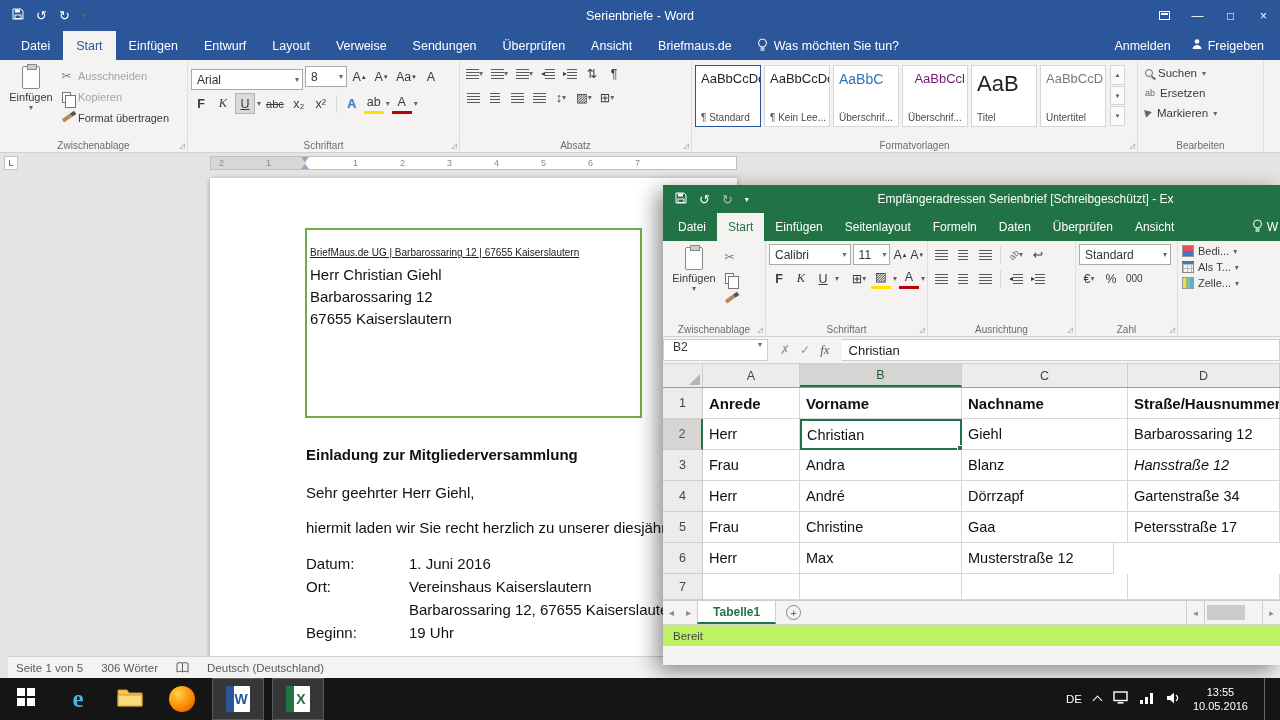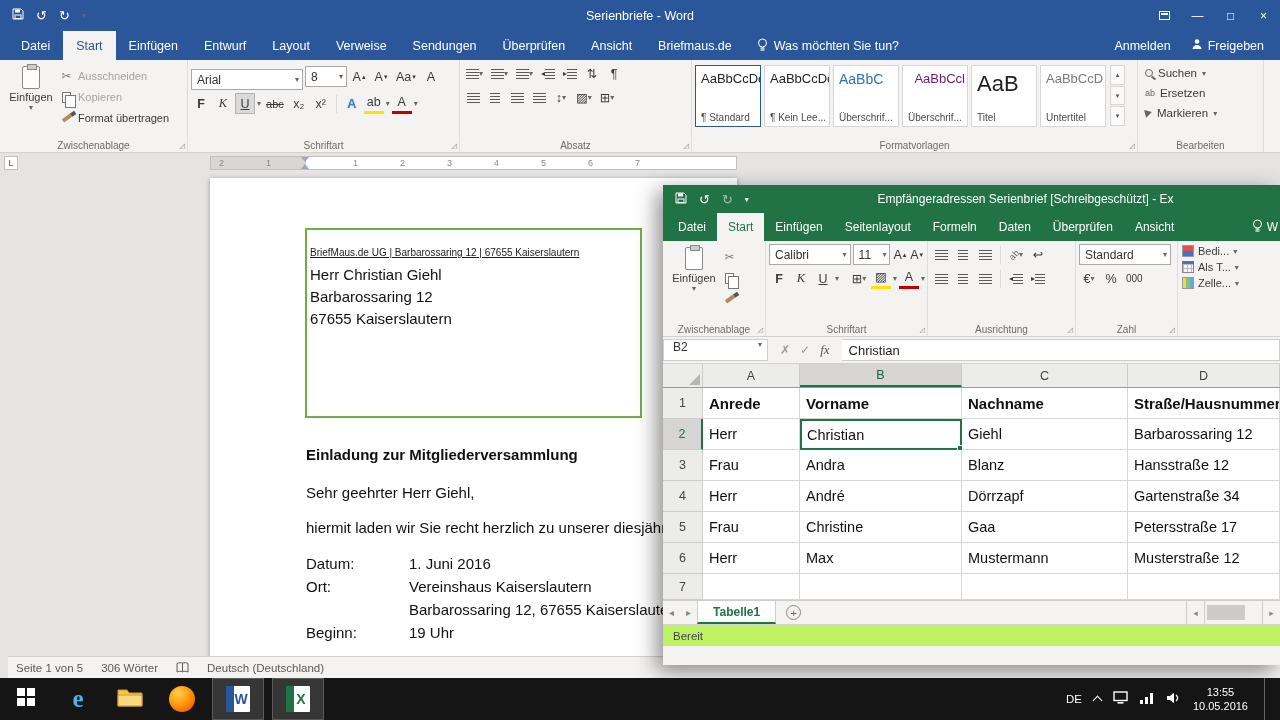"Hansstraße 12" div.cell { font-style: none -> italic }
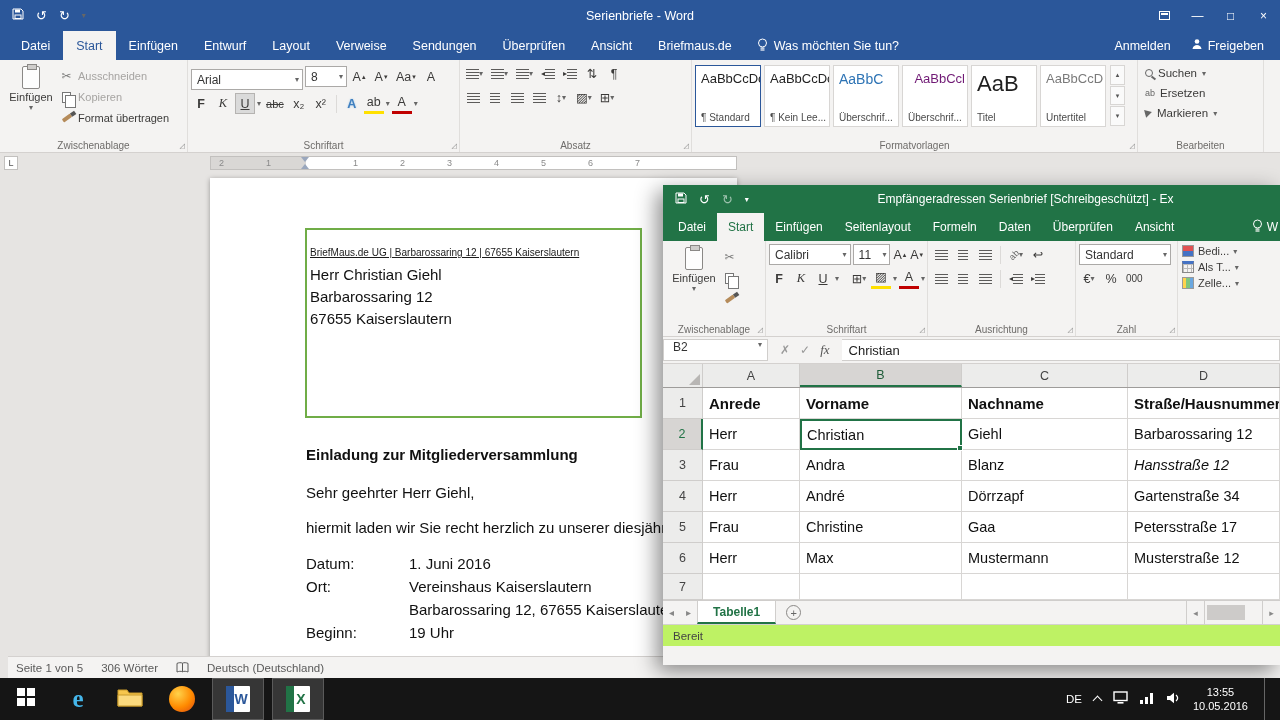"Mustermann" div.cell { html: <div>Mustermann</div> -> none }
